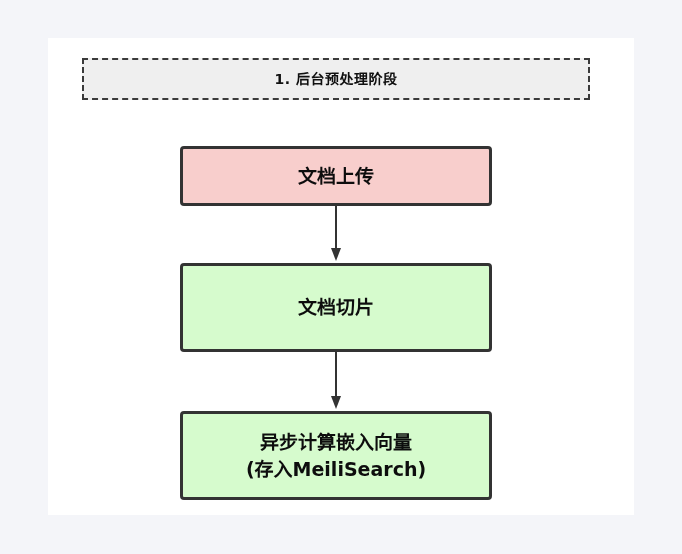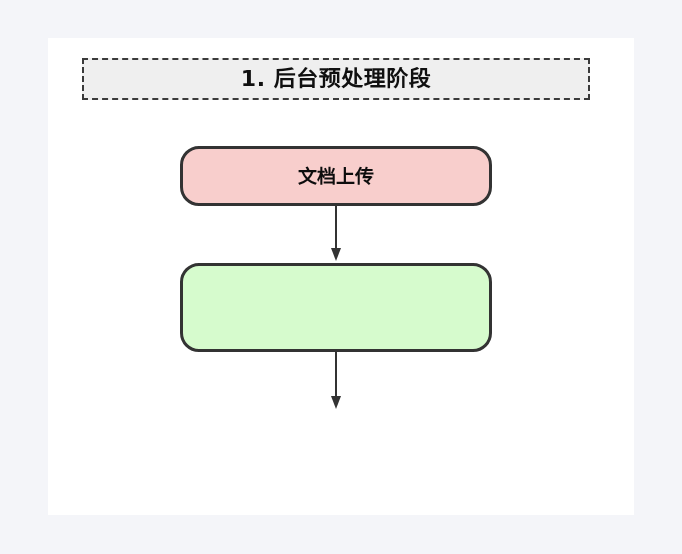"1. 后台预处理阶段" #stage-header .stage-title { font-size: 22px -> 14px }
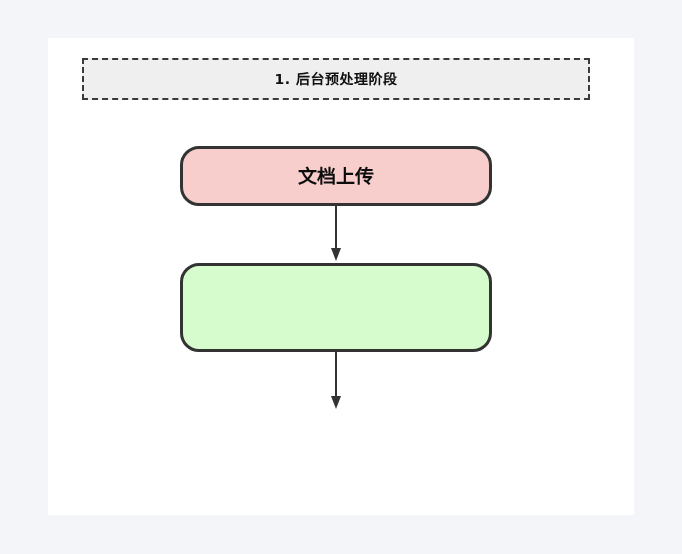"文档上传" .node { border-radius: 19px -> 4px }
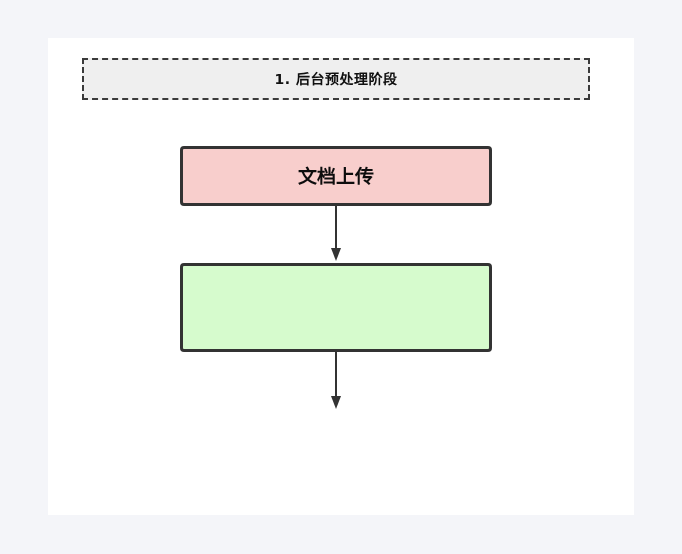"文档切片" span.node-line { html: none -> <span>文档切片</span> }
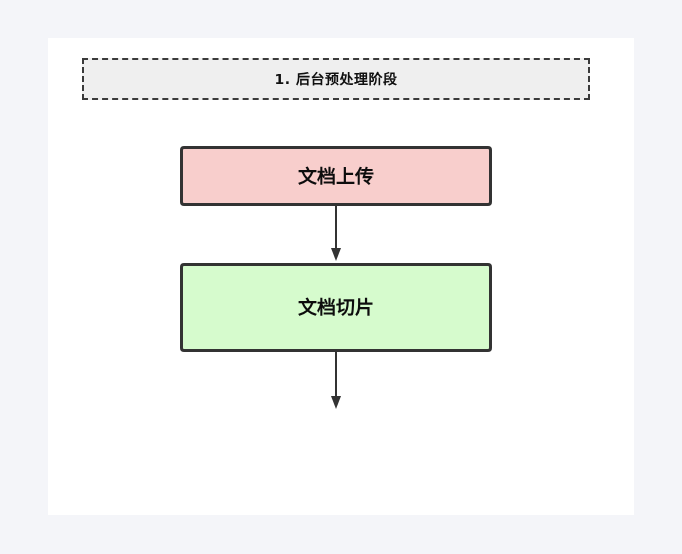"异步计算嵌入向量" div.node { html: none -> <div> <span>异步计算嵌入向量</span> <span>(存入MeiliSearch)</span> </div> }
